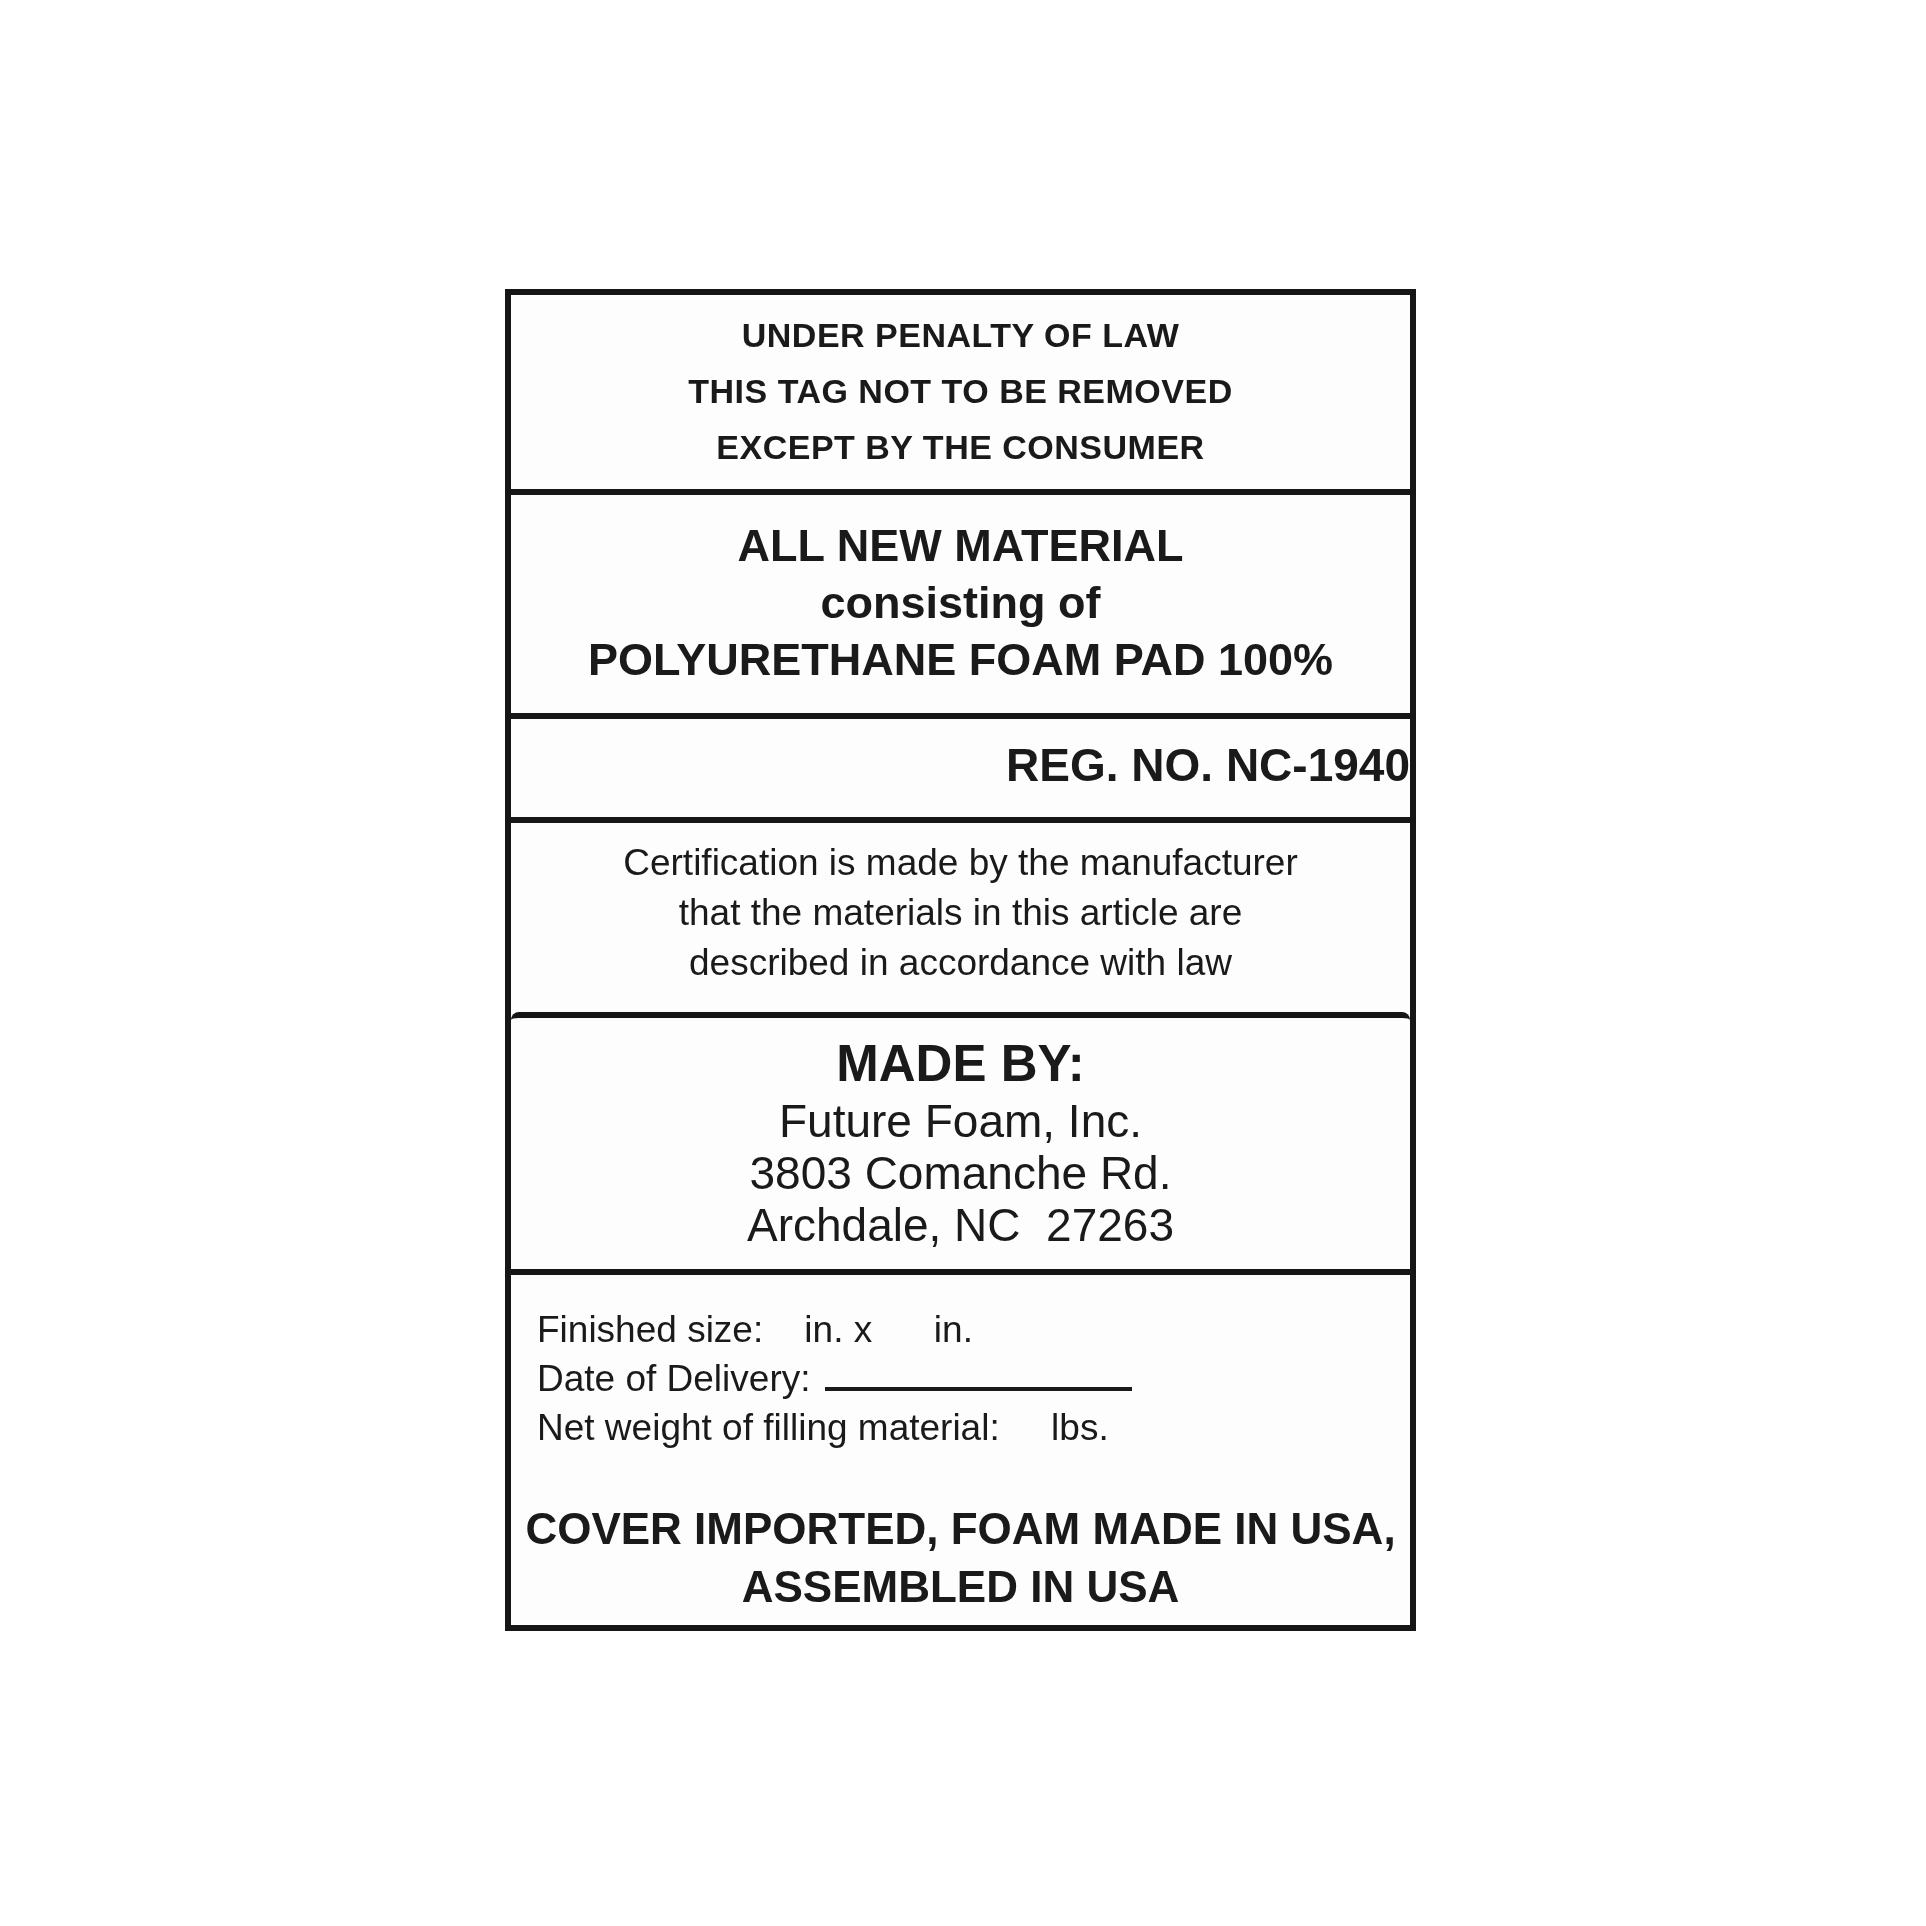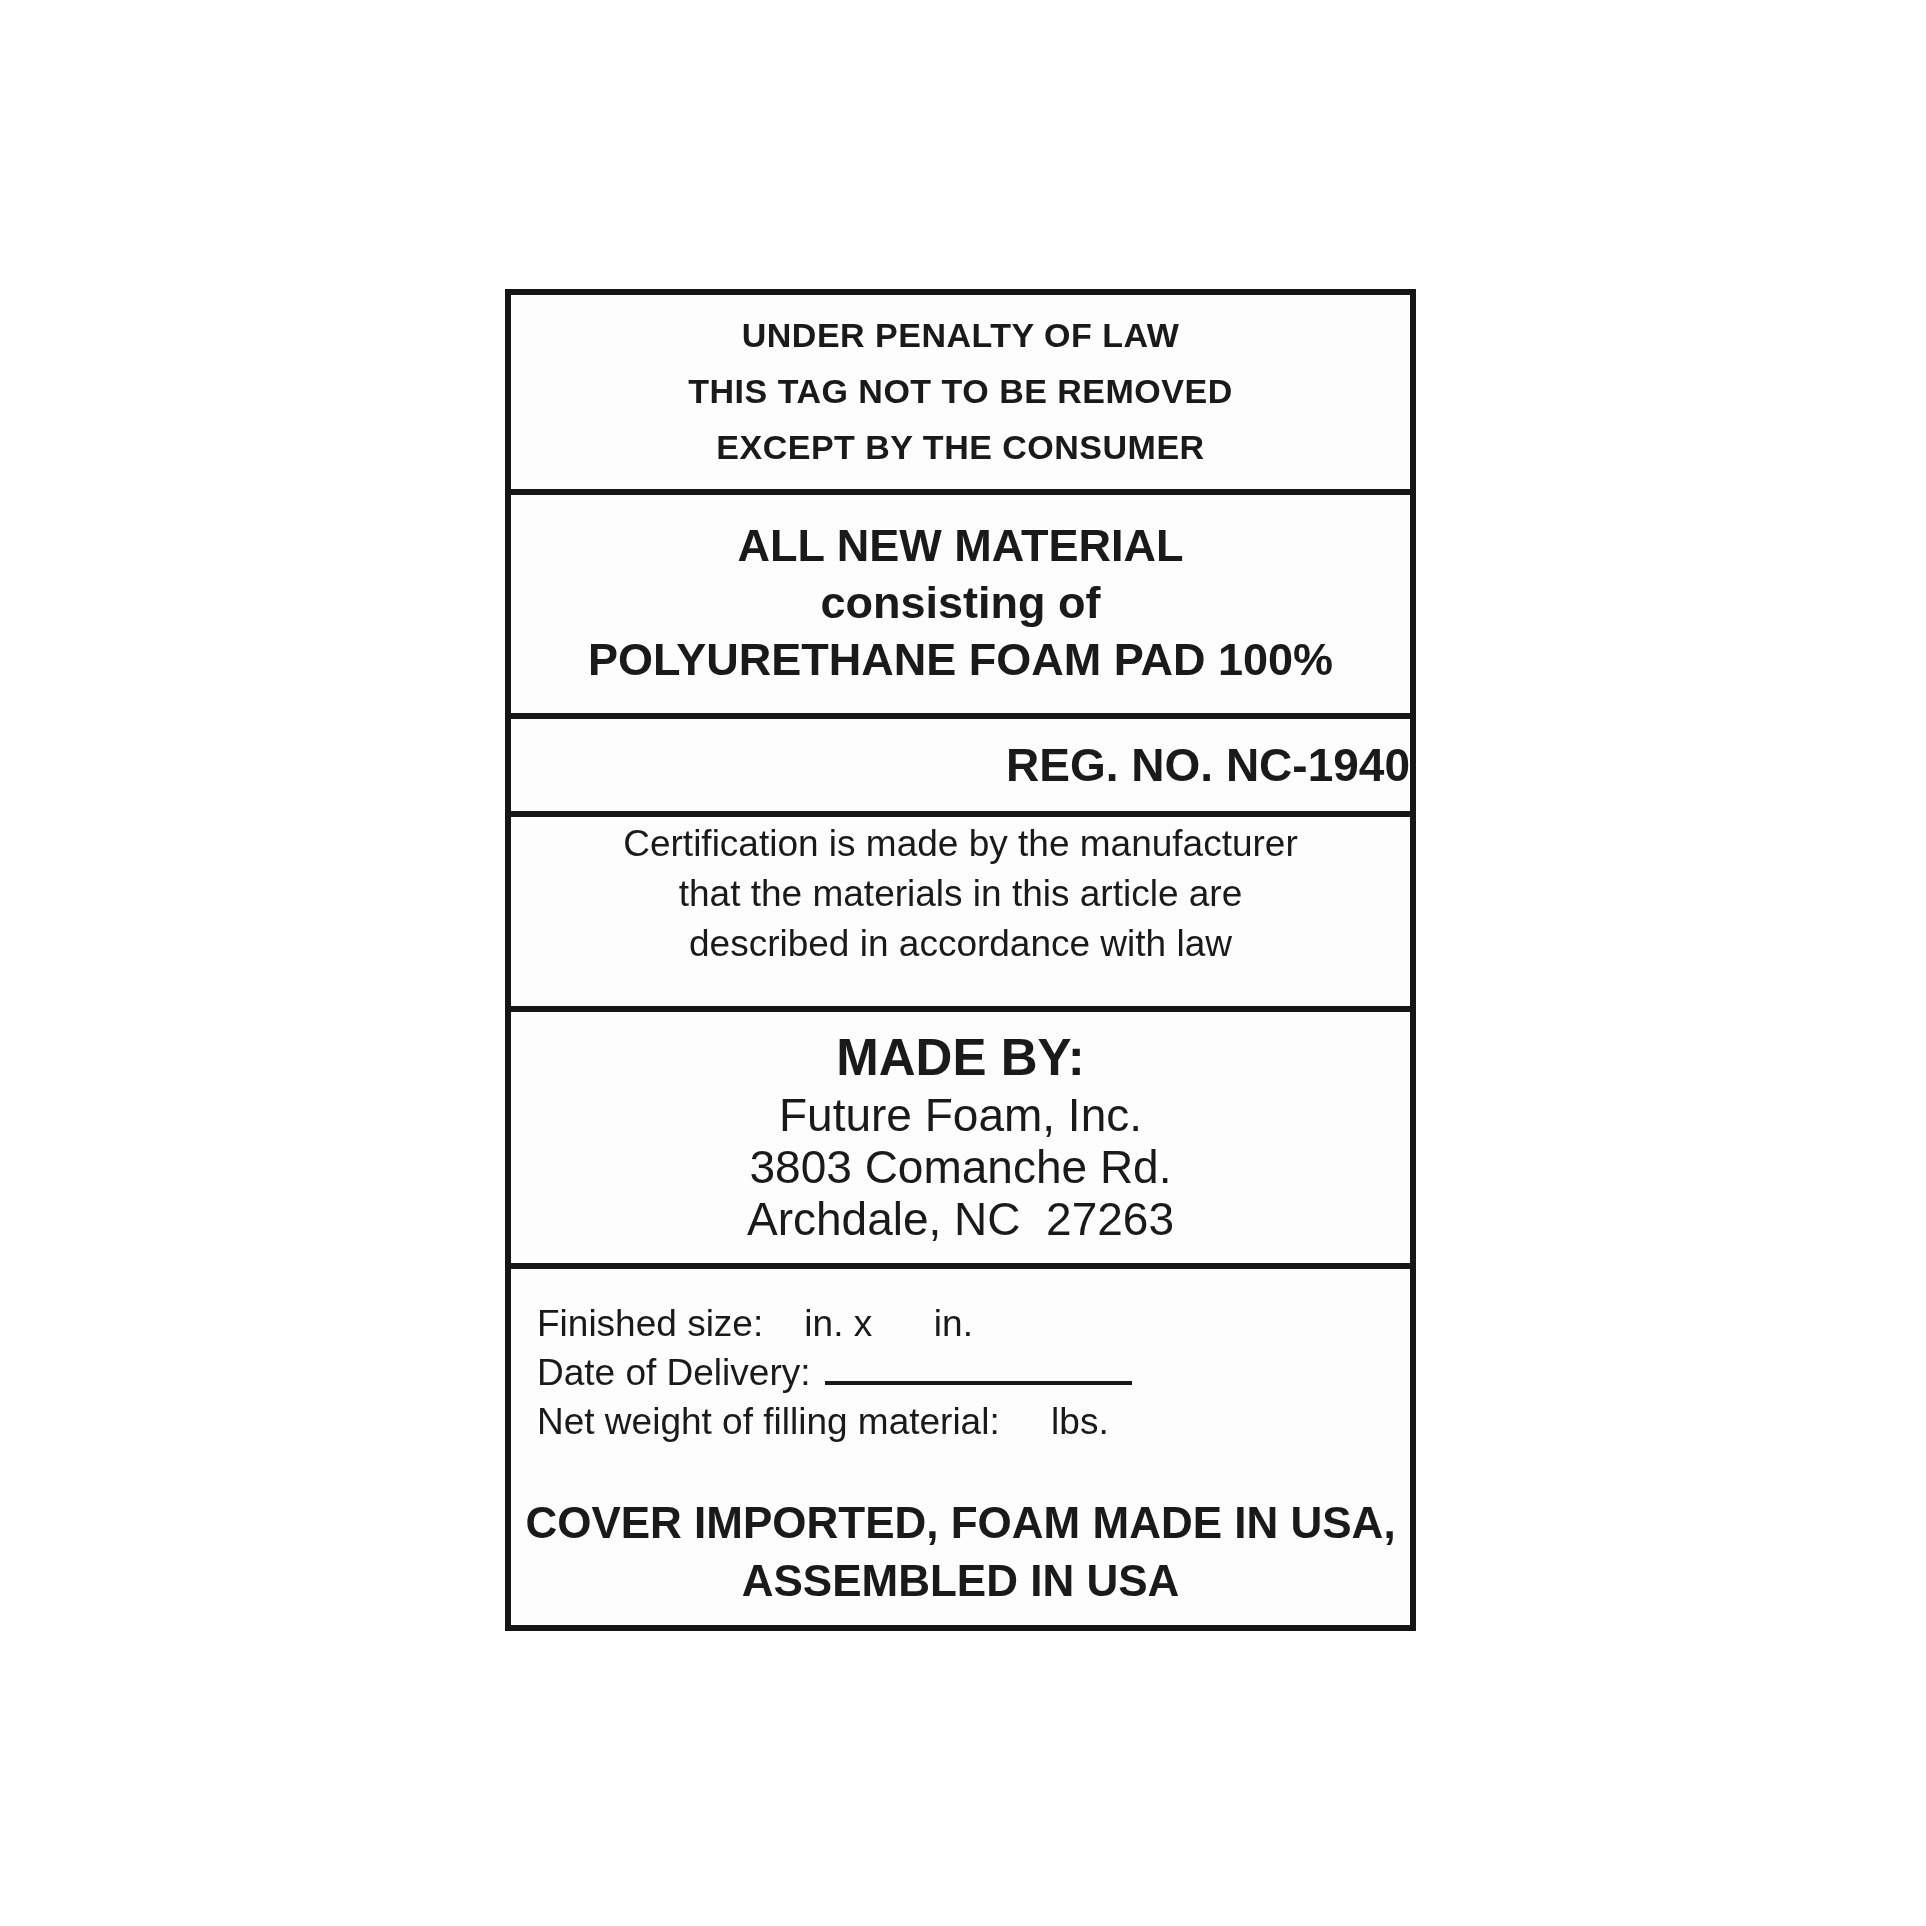"Certification is made by the" .s4 { margin-top: none -> 6px; padding-top: 2px -> 15px }
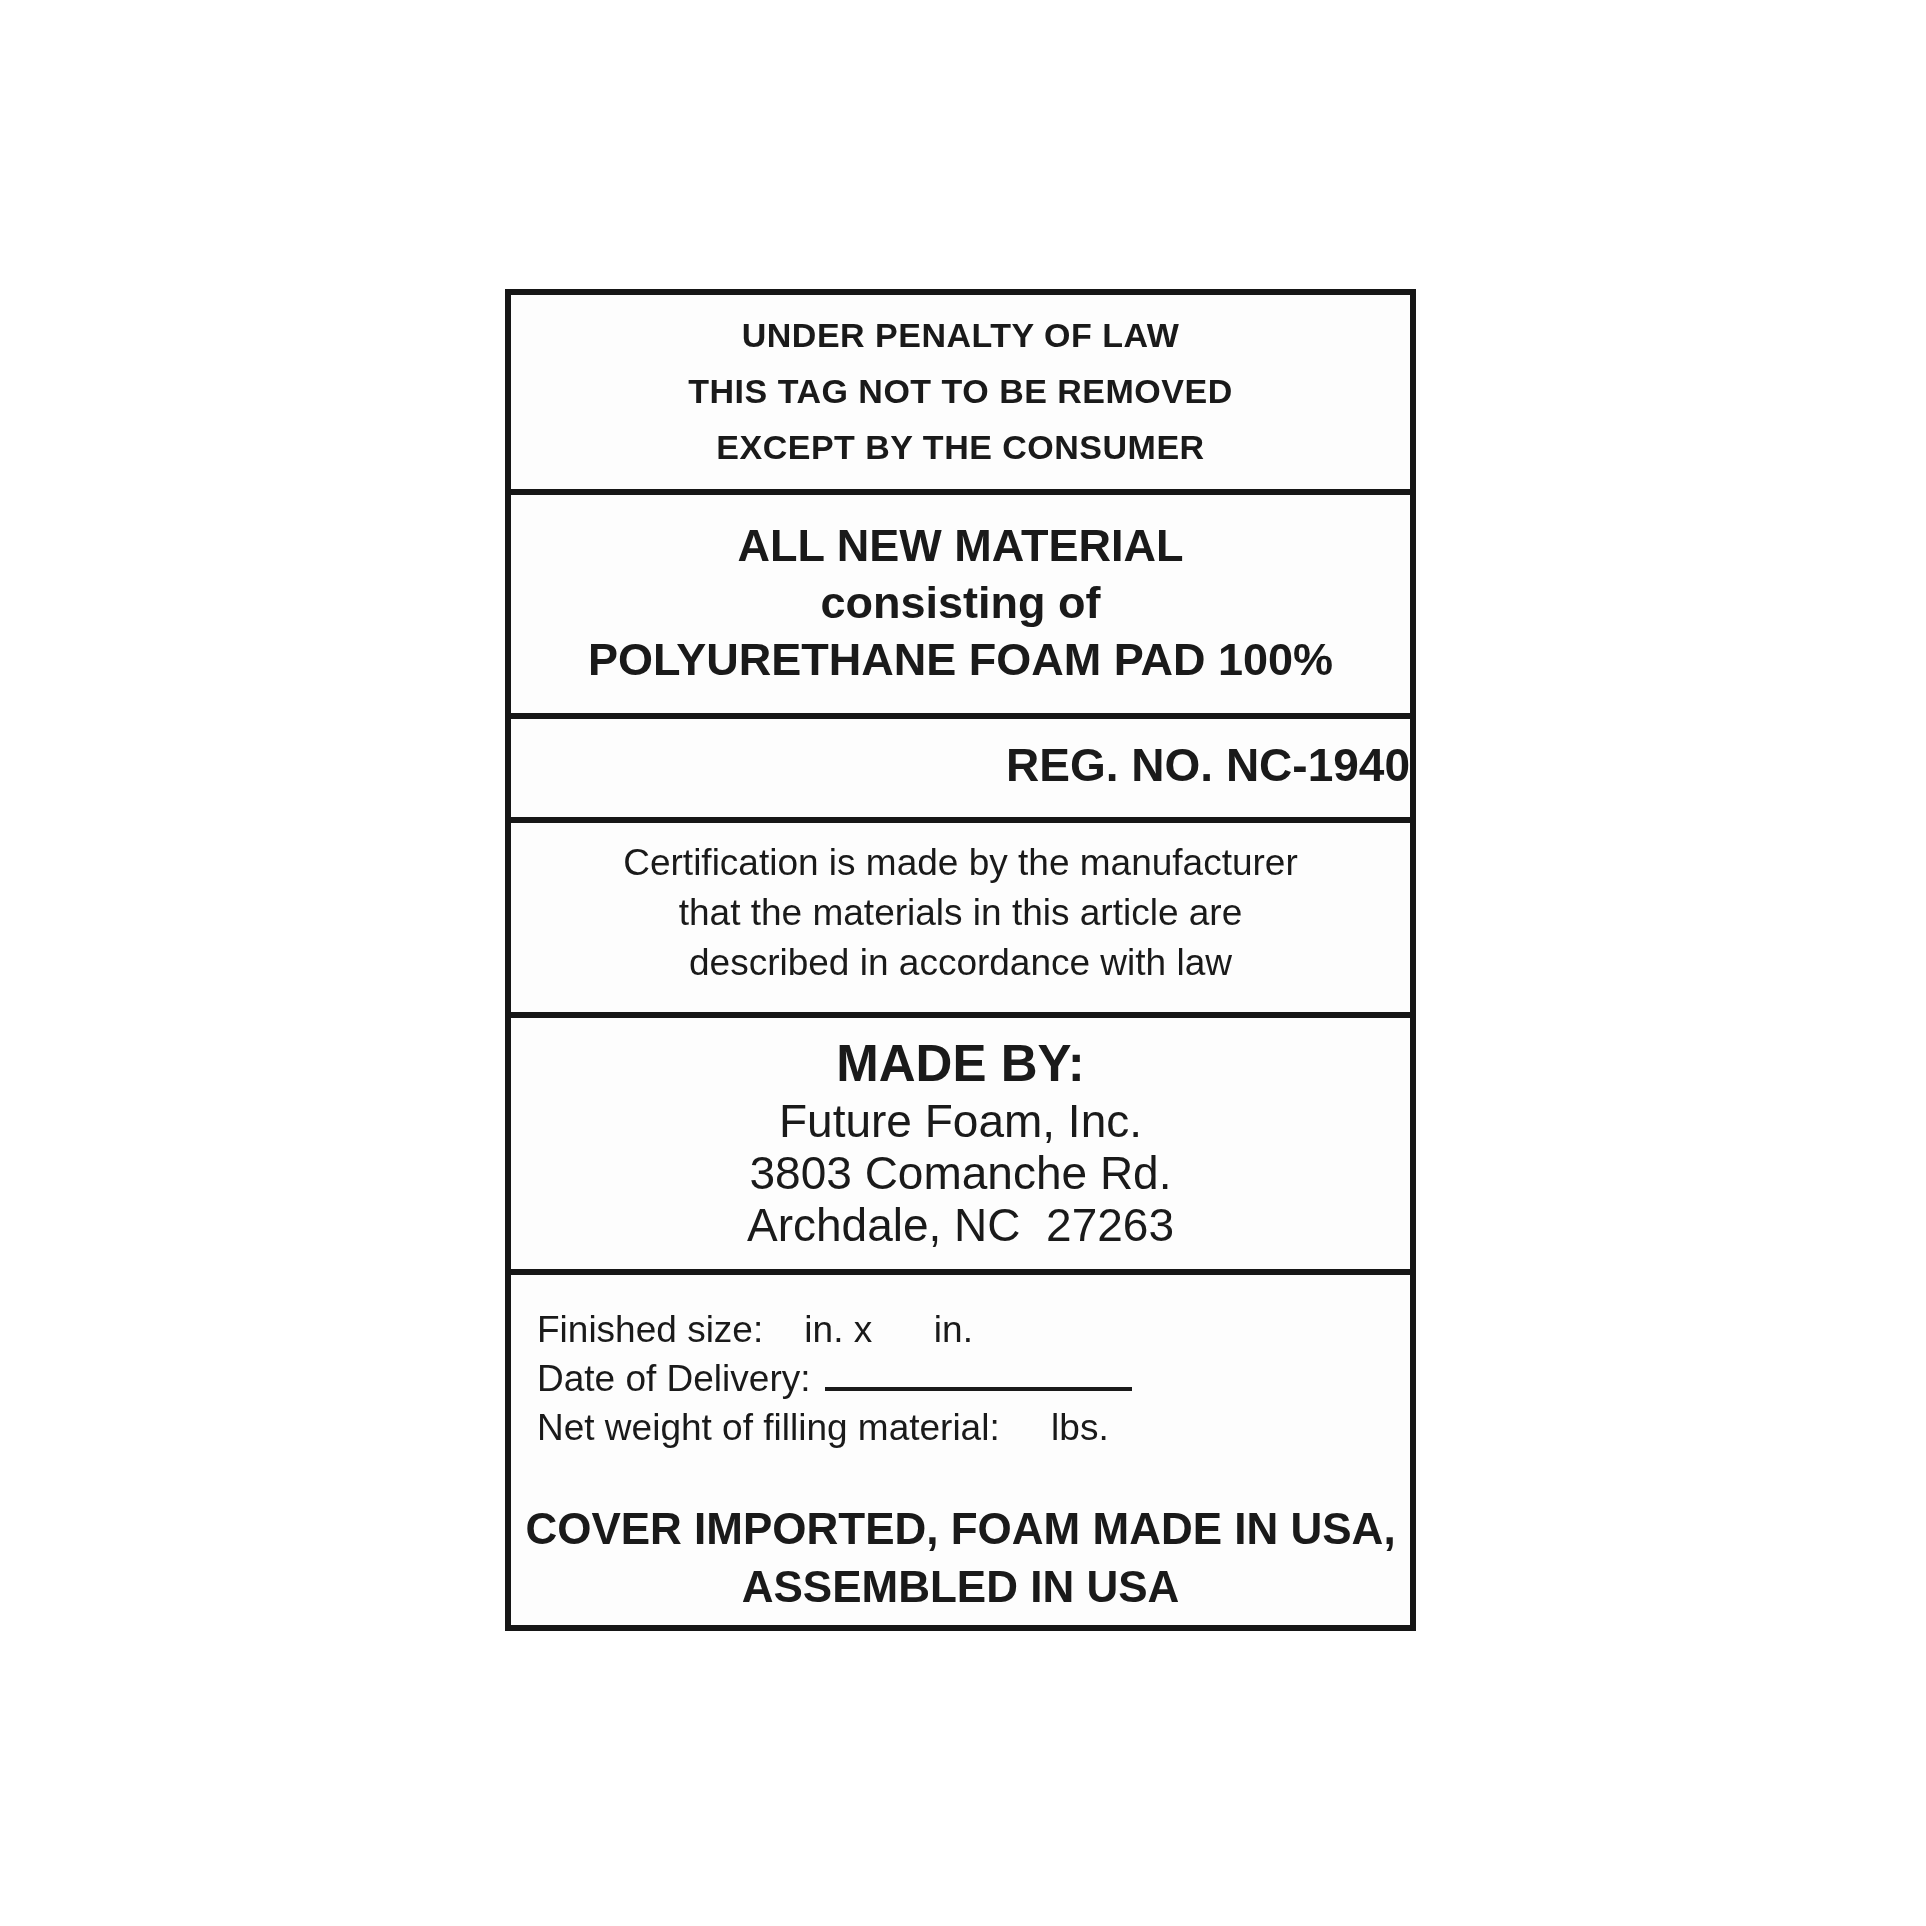"MADE BY:" .s5 { border-radius: none -> 8px }
